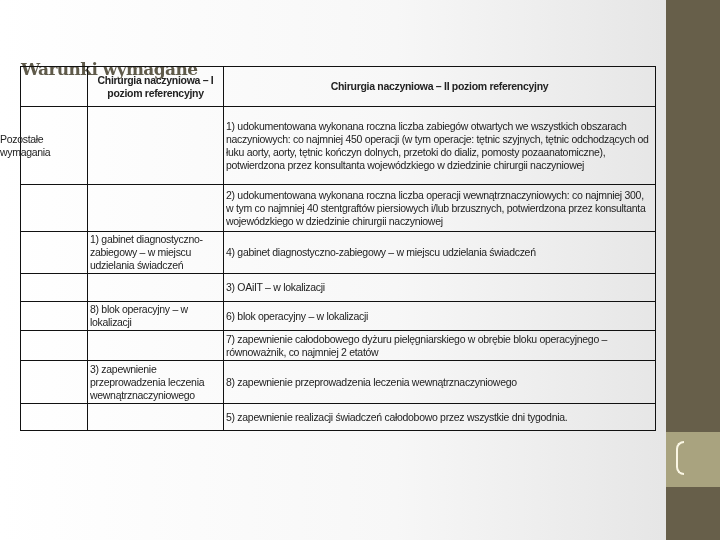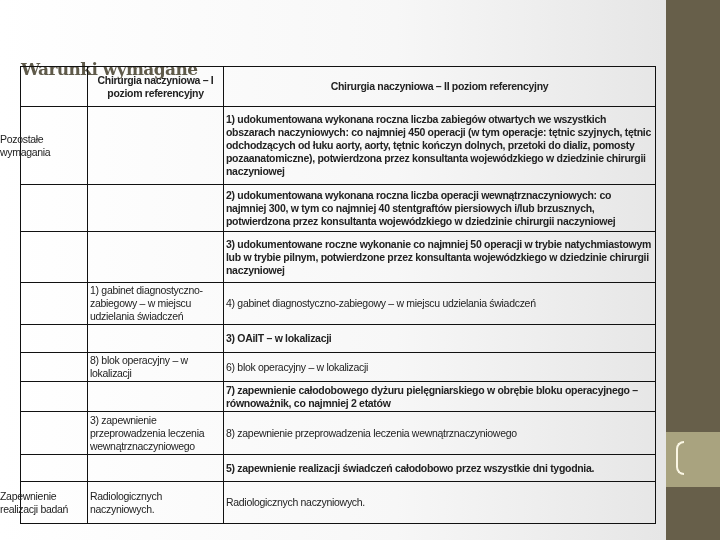"1) udokumentowana wykonana roczna liczba" td.bold { font-weight: bold -> normal }
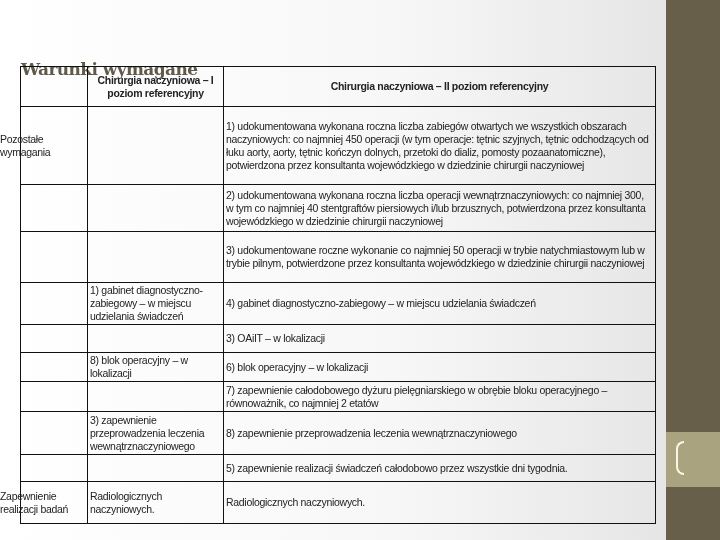"3) udokumentowane roczne wykonanie co" tr { html: <tr> <td></td> <td></td> <td>3) udokumentowane roczne wykonanie co najmniej 50 operacji w trybie natychmiastowym lub w trybie pilnym, potwierdzone przez konsultanta wojewódzkiego w dziedzinie chirurgii naczyniowej</td> </tr> -> none }
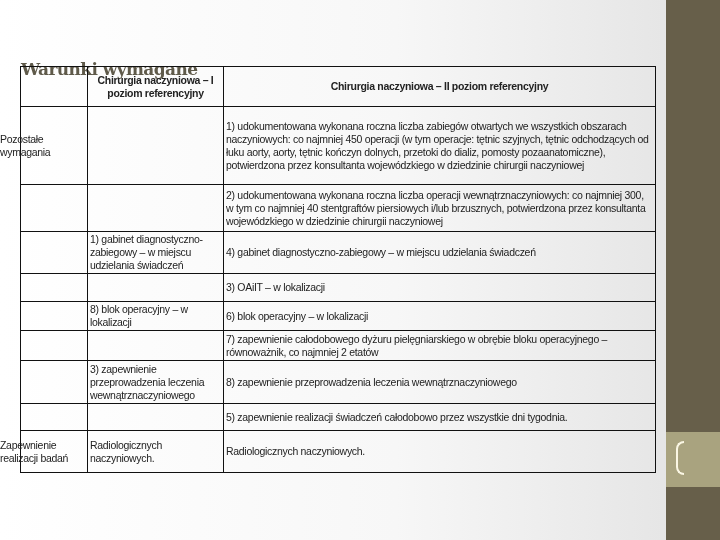"Zapewnienie realizacji badań" tr { html: <tr> <td> <span>Zapewnienie realizacji badań</span> </td> <td>Radiologicznych naczyniowych.</td> <td>Radiologicznych naczyniowych.</td> </tr> -> none }
